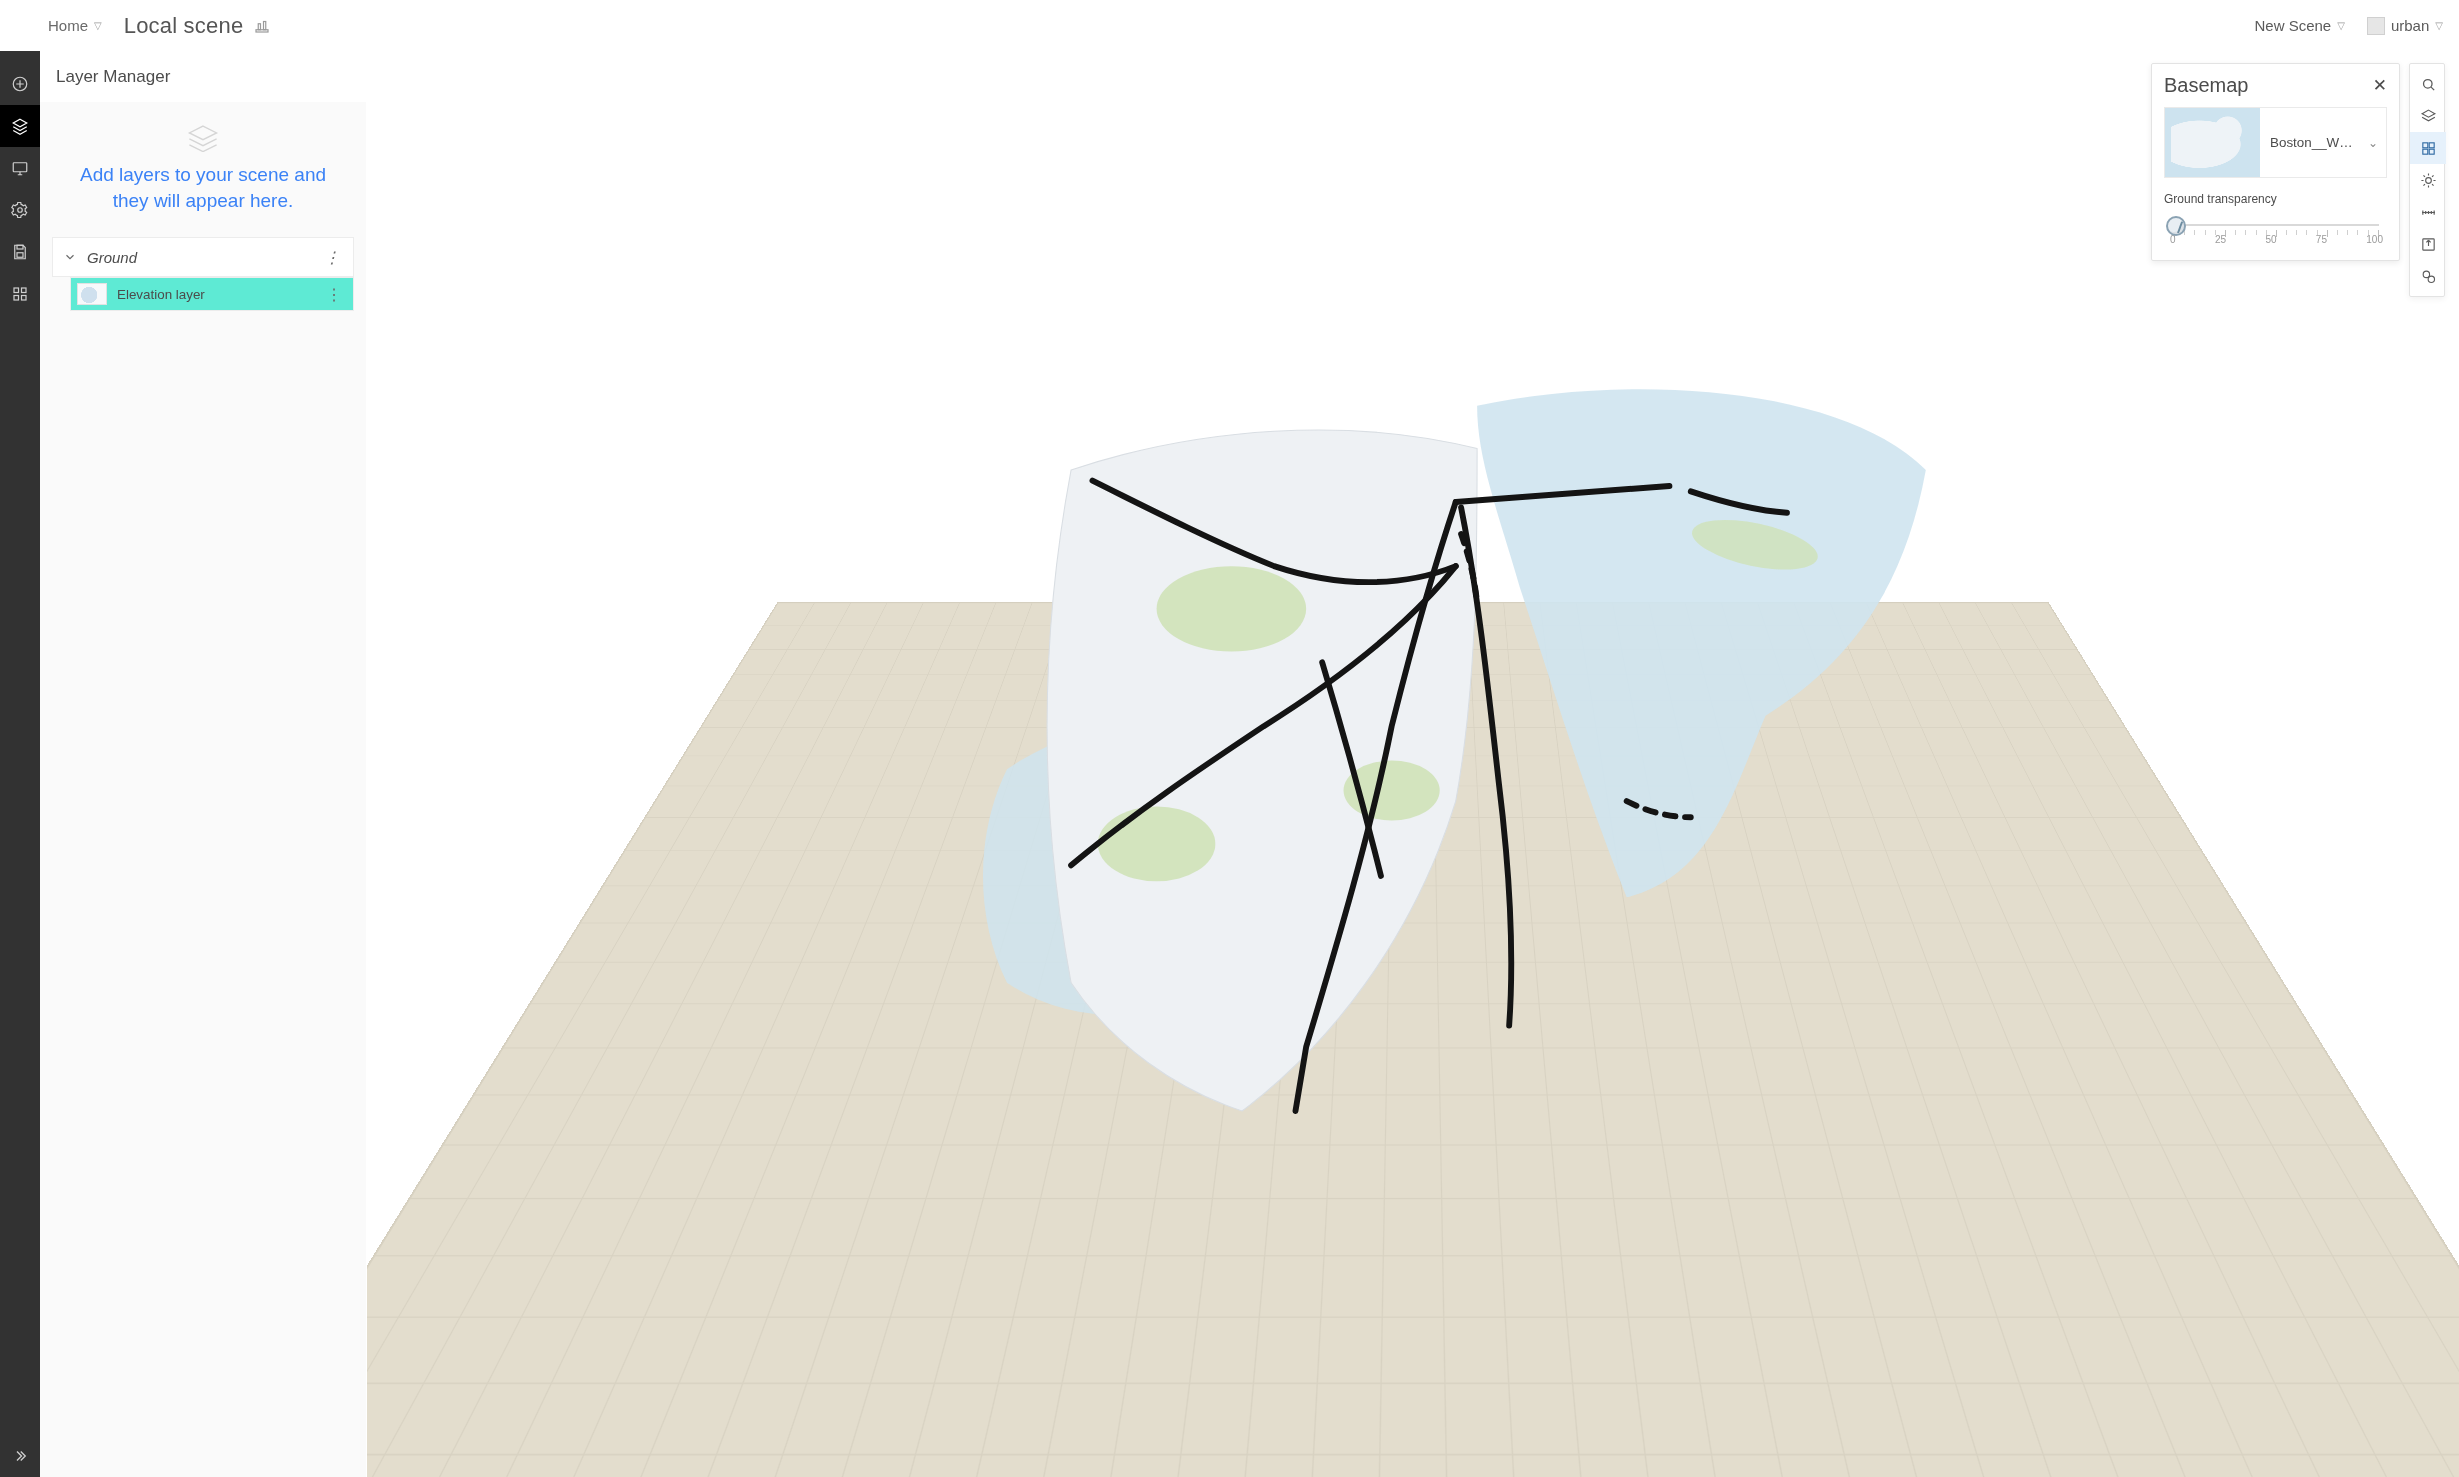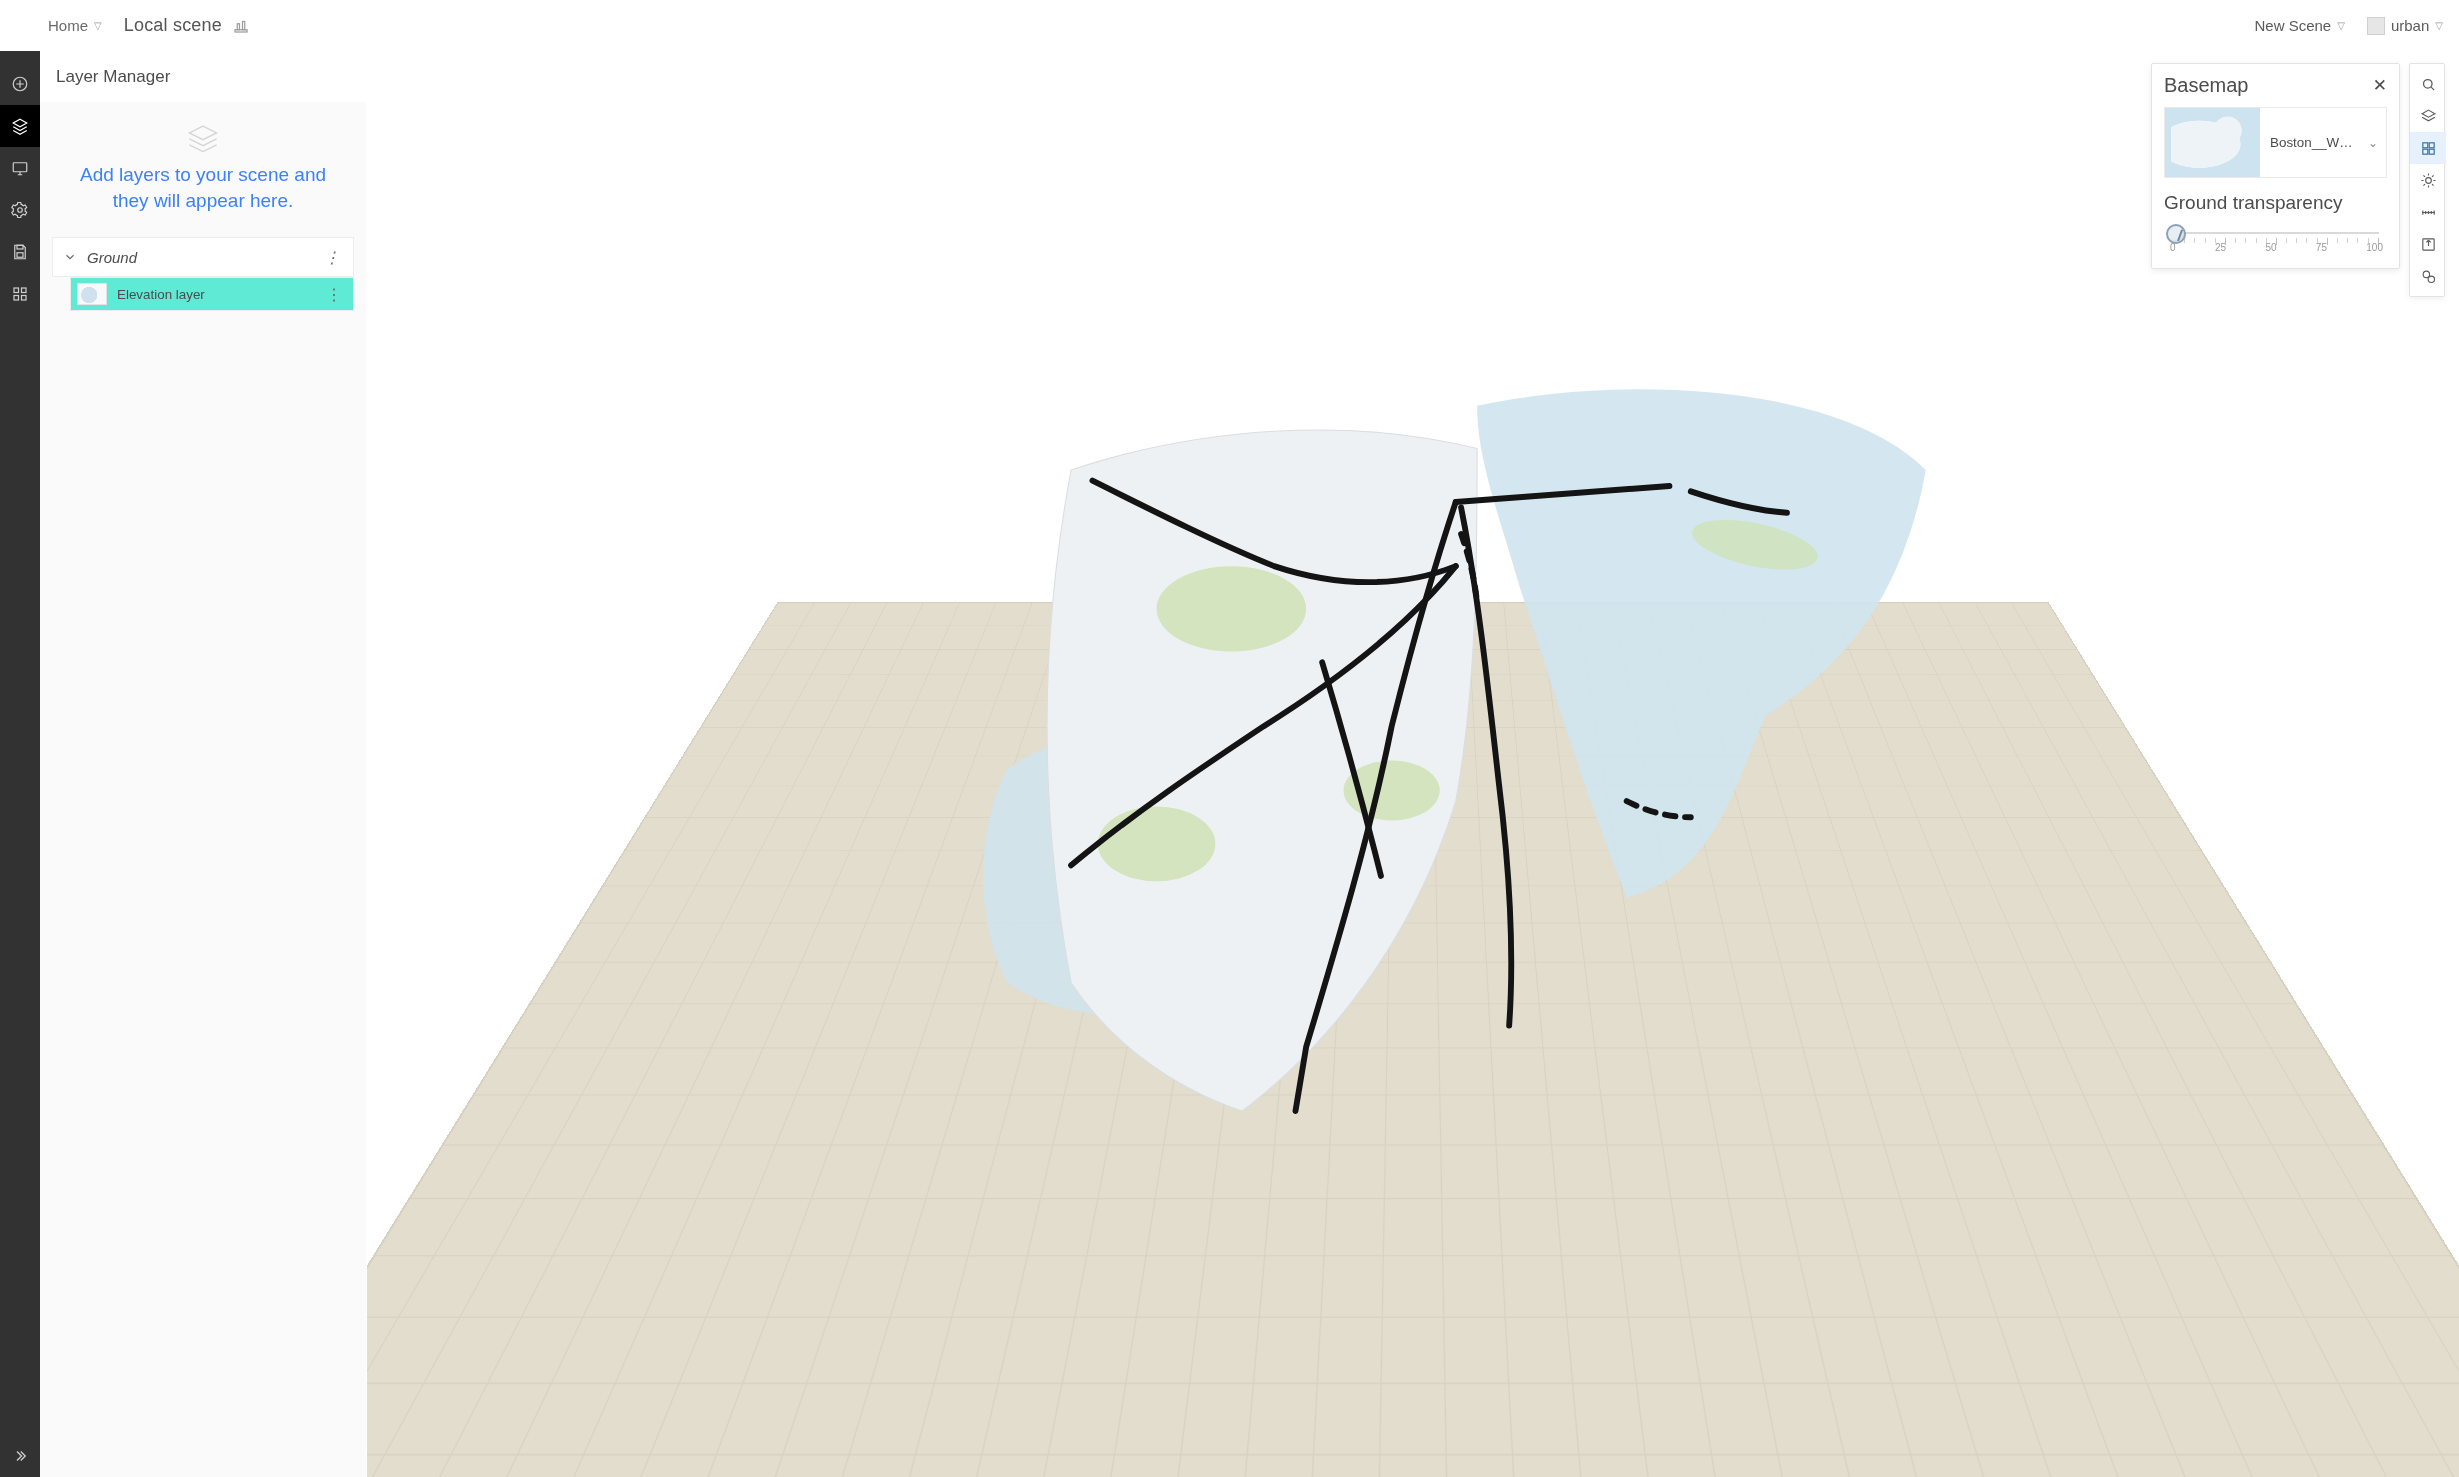"Local scene" .topbar .title { font-size: 18px -> 22px }
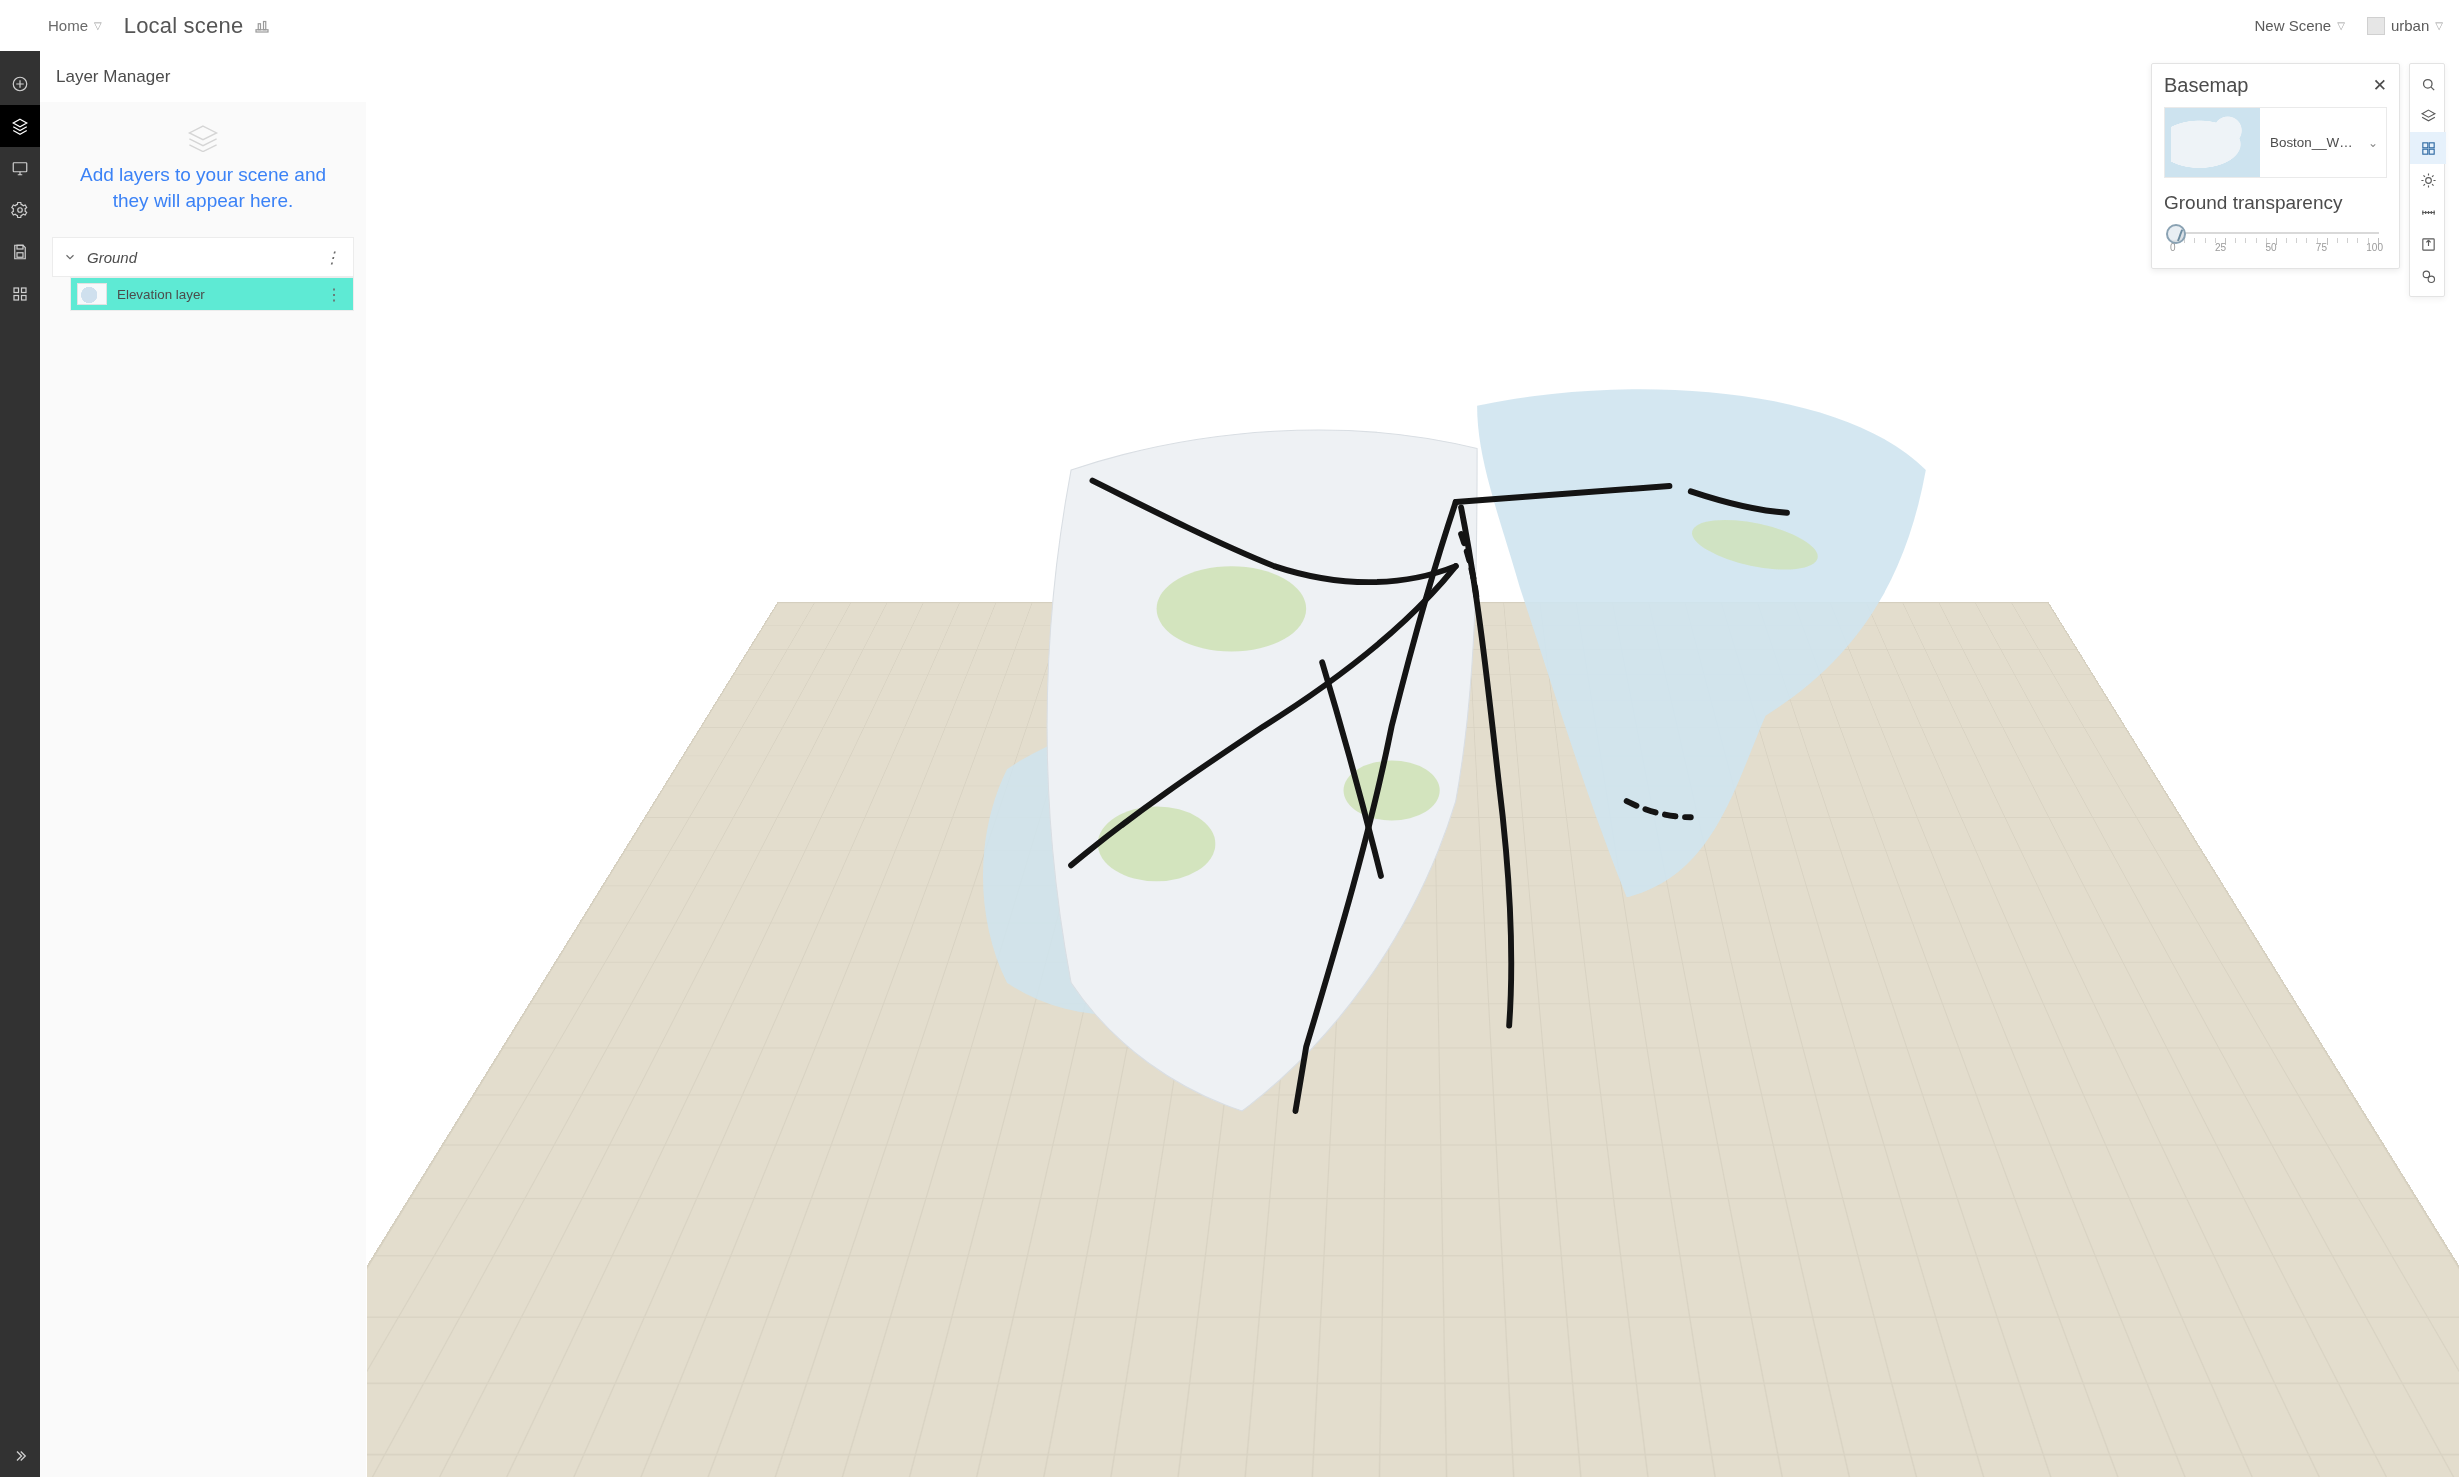"Ground transparency" .gt-label { font-size: 19px -> 12px }
